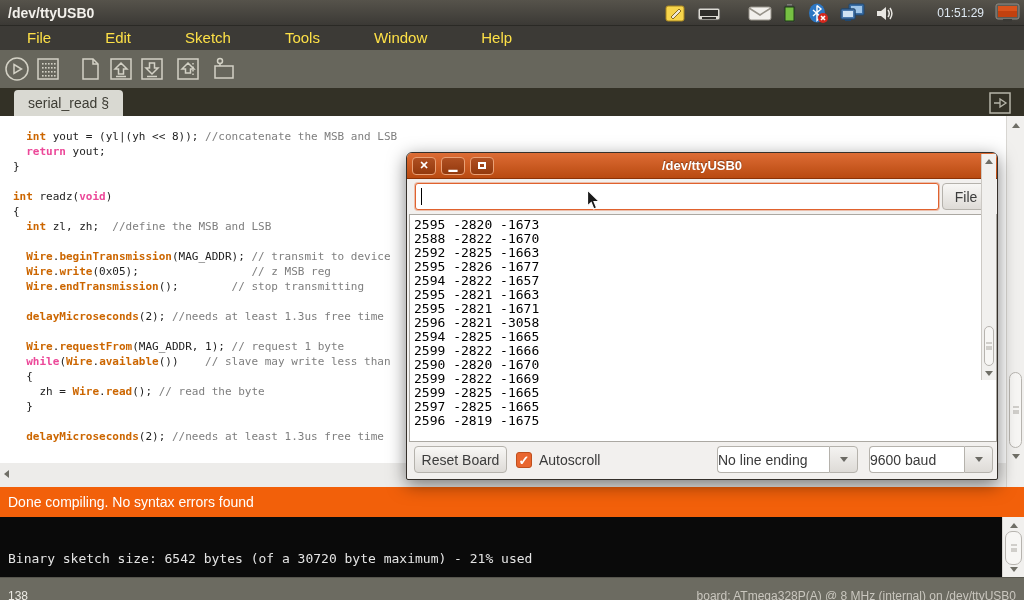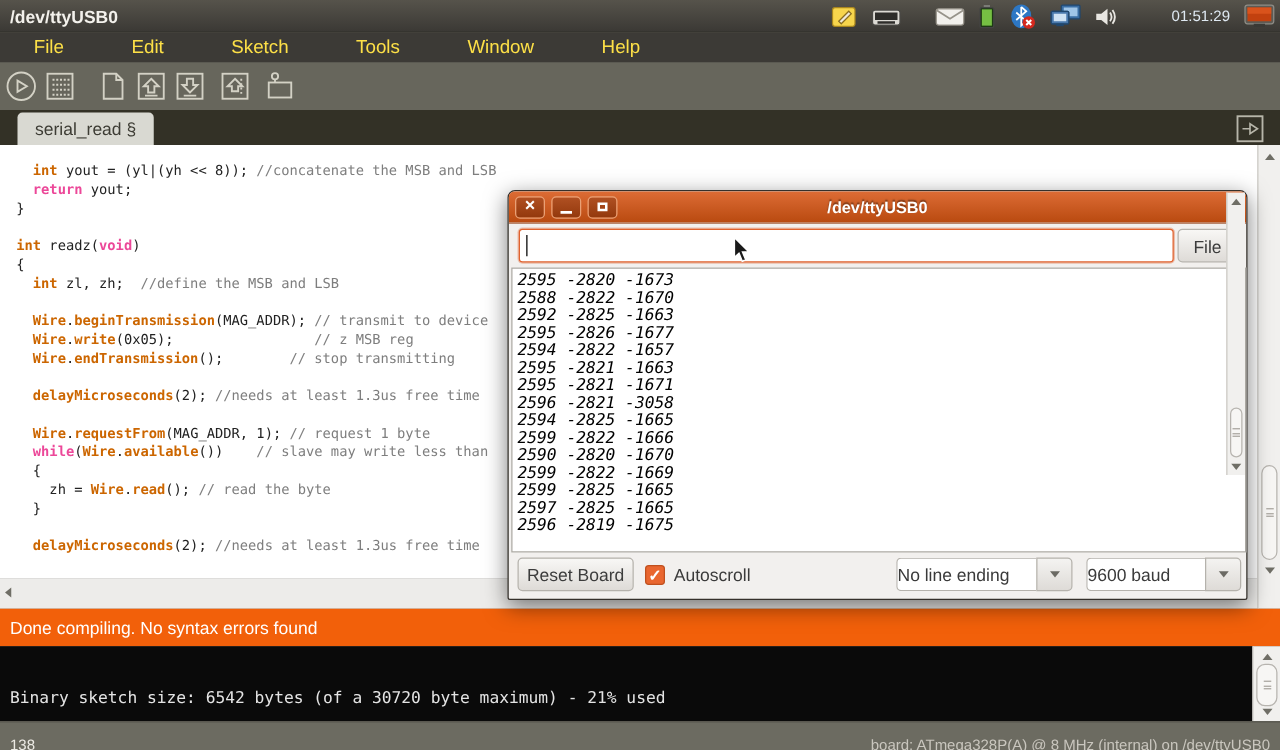"2595 -2820 -1673" .sw-textarea { font-style: italic -> none }
